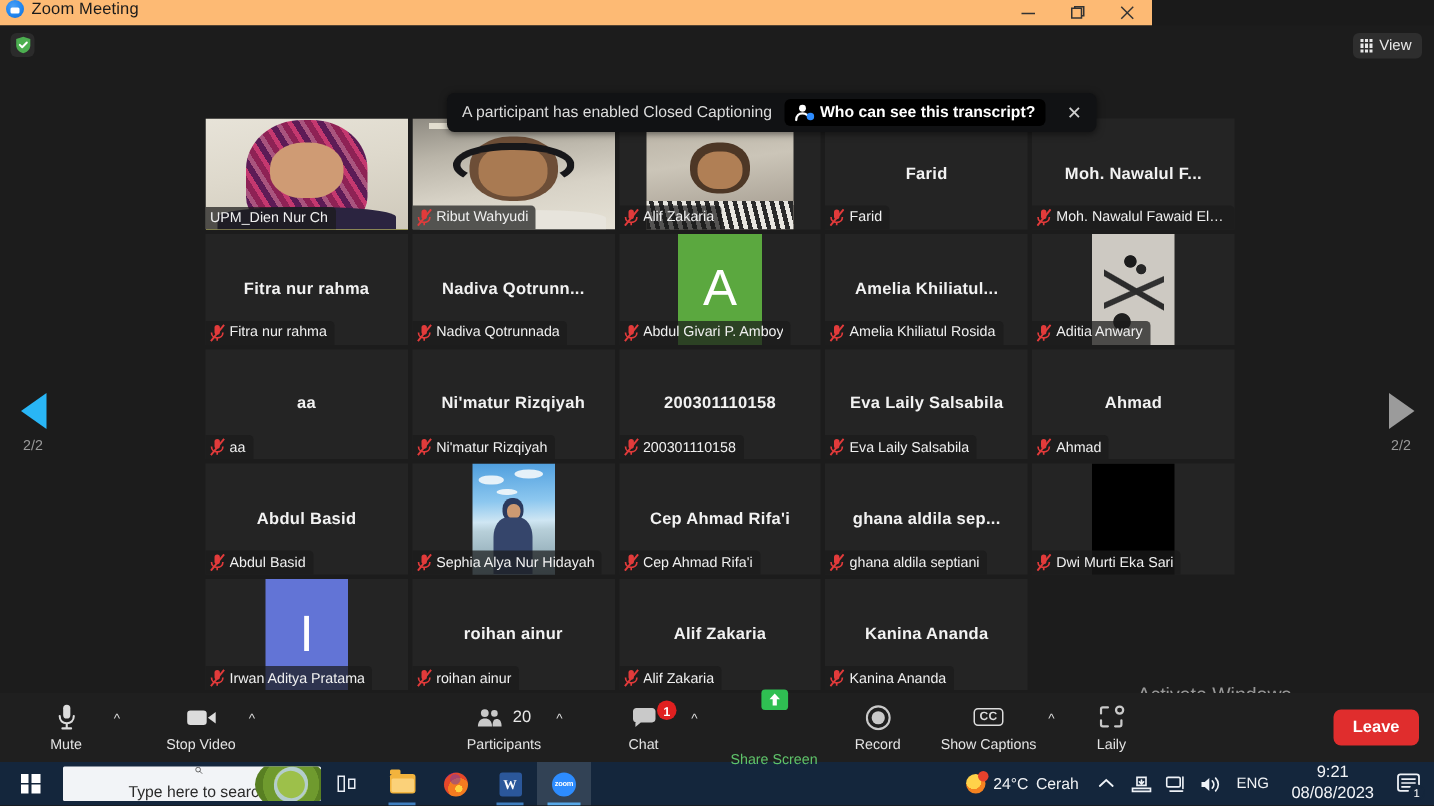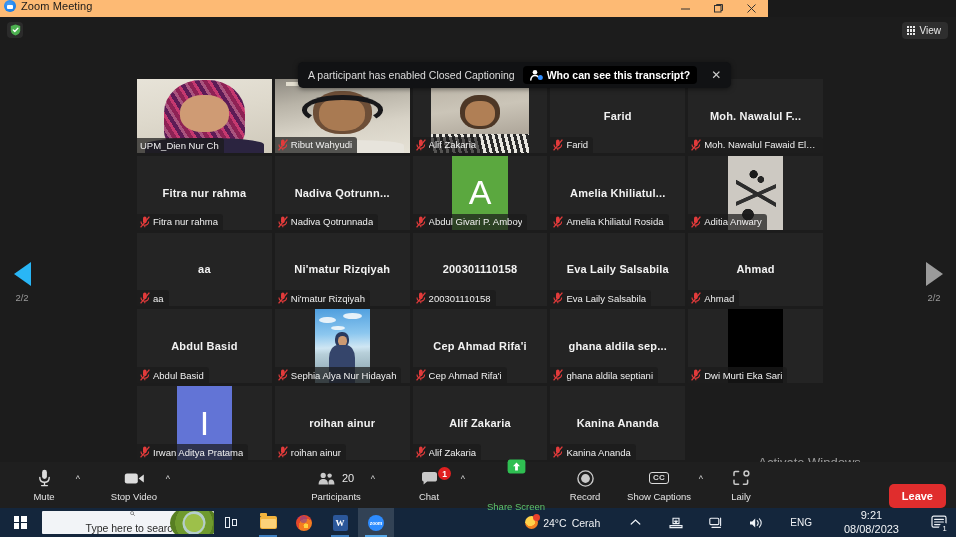"Leave" .tb-right { align-items: flex-end -> center }
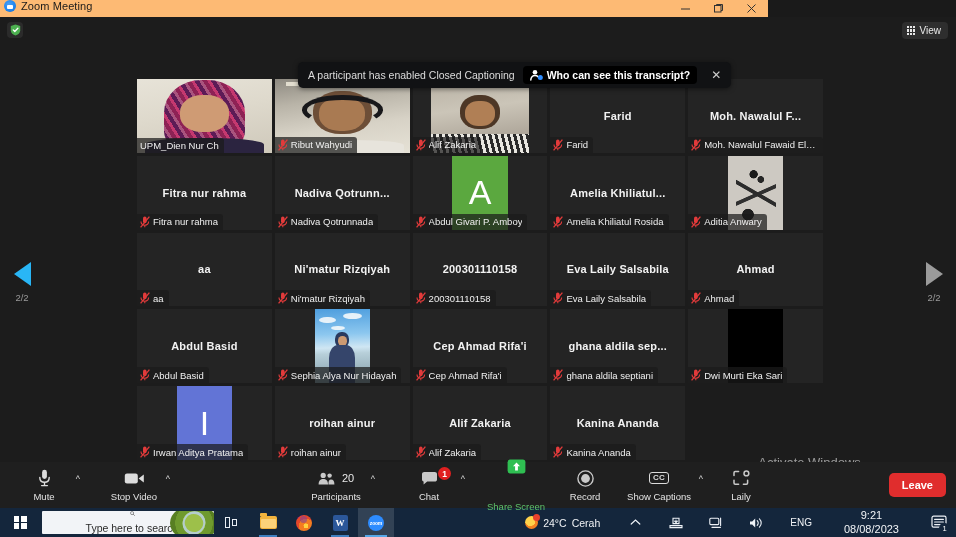"24°C" .tray { gap: 19px -> 2px }
